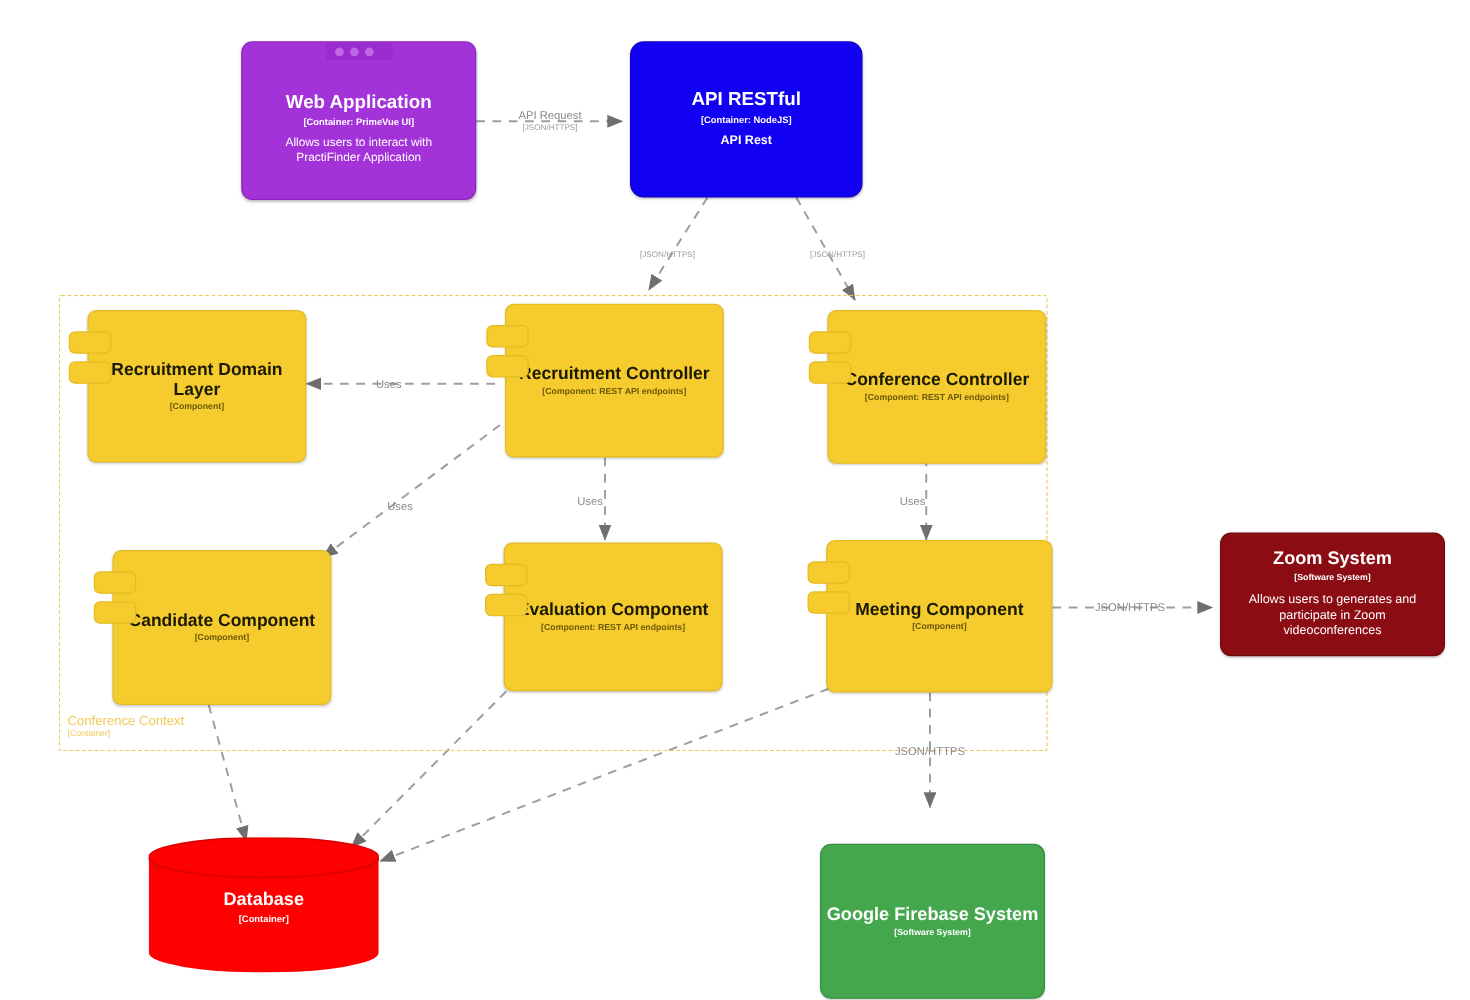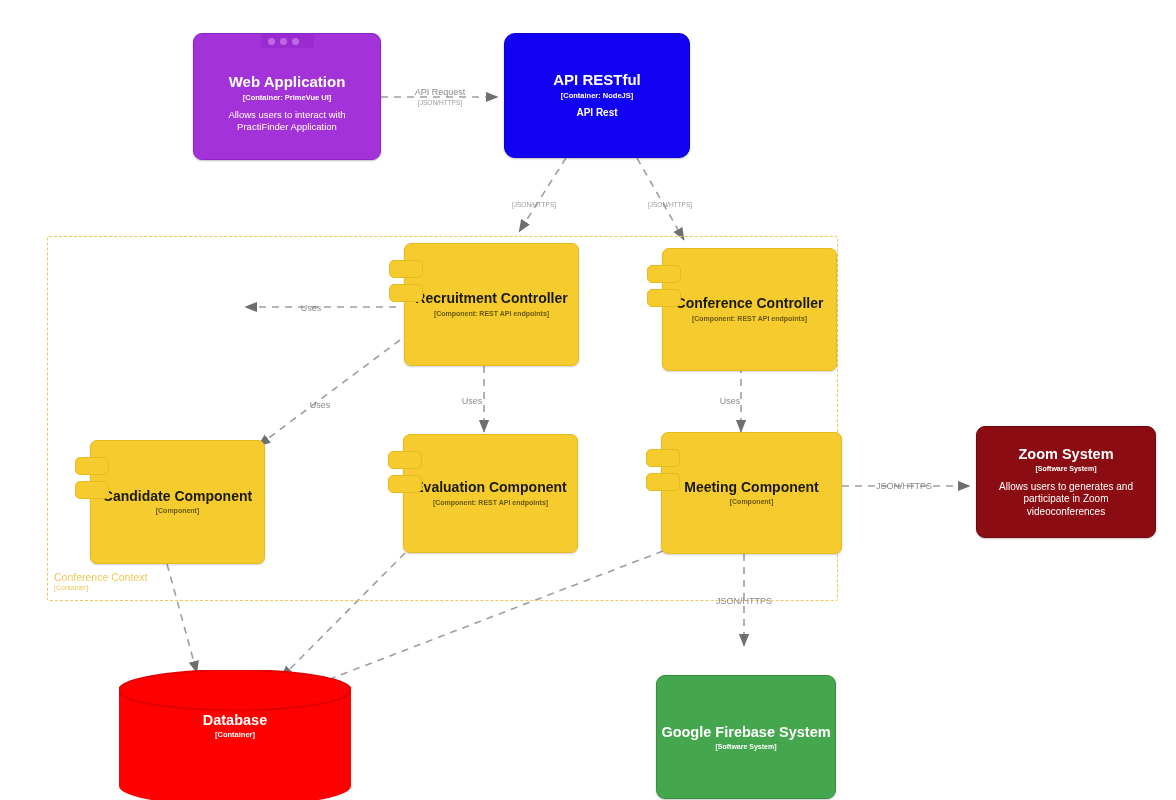"Recruitment Domain Layer" div.node { html: none -> <div> <span></span> <span></span> <div>Recruitment Domain Layer</div> <div>[Component]</div> </div> }
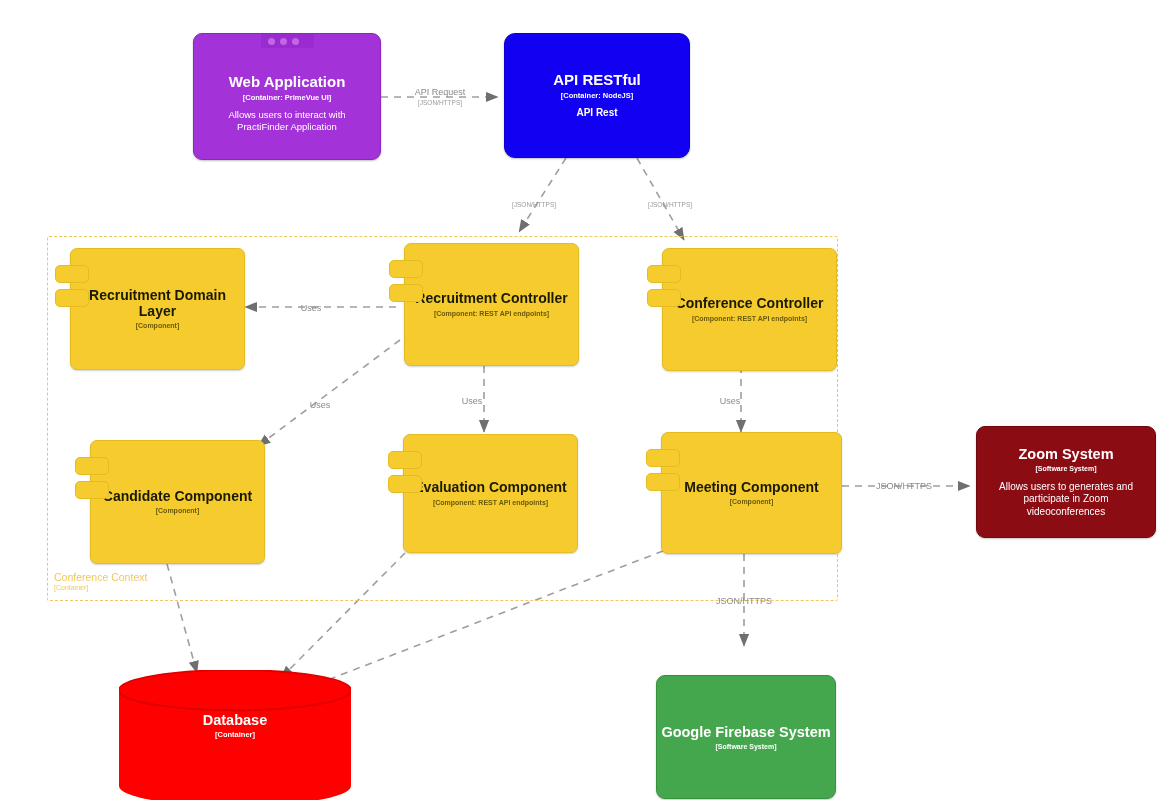"Zoom System" div.node { height: 112px -> 99px }
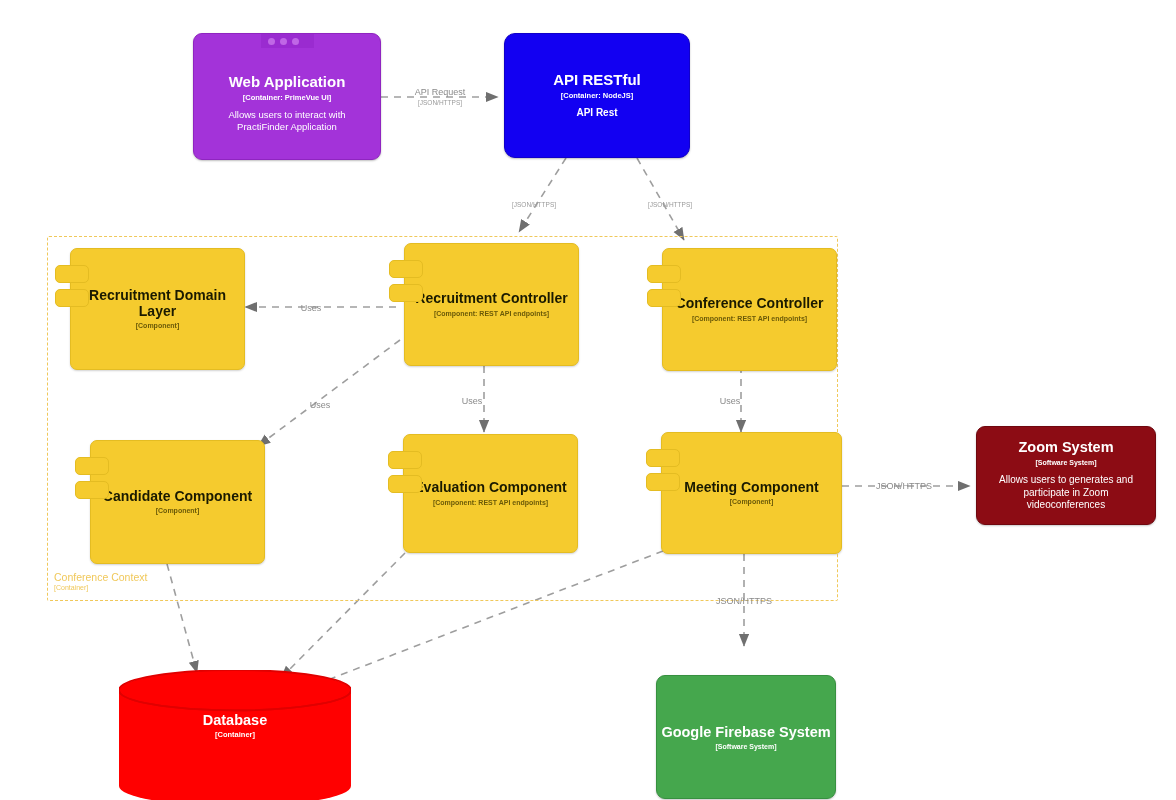"Database" .db { padding-left: 48px -> none }
